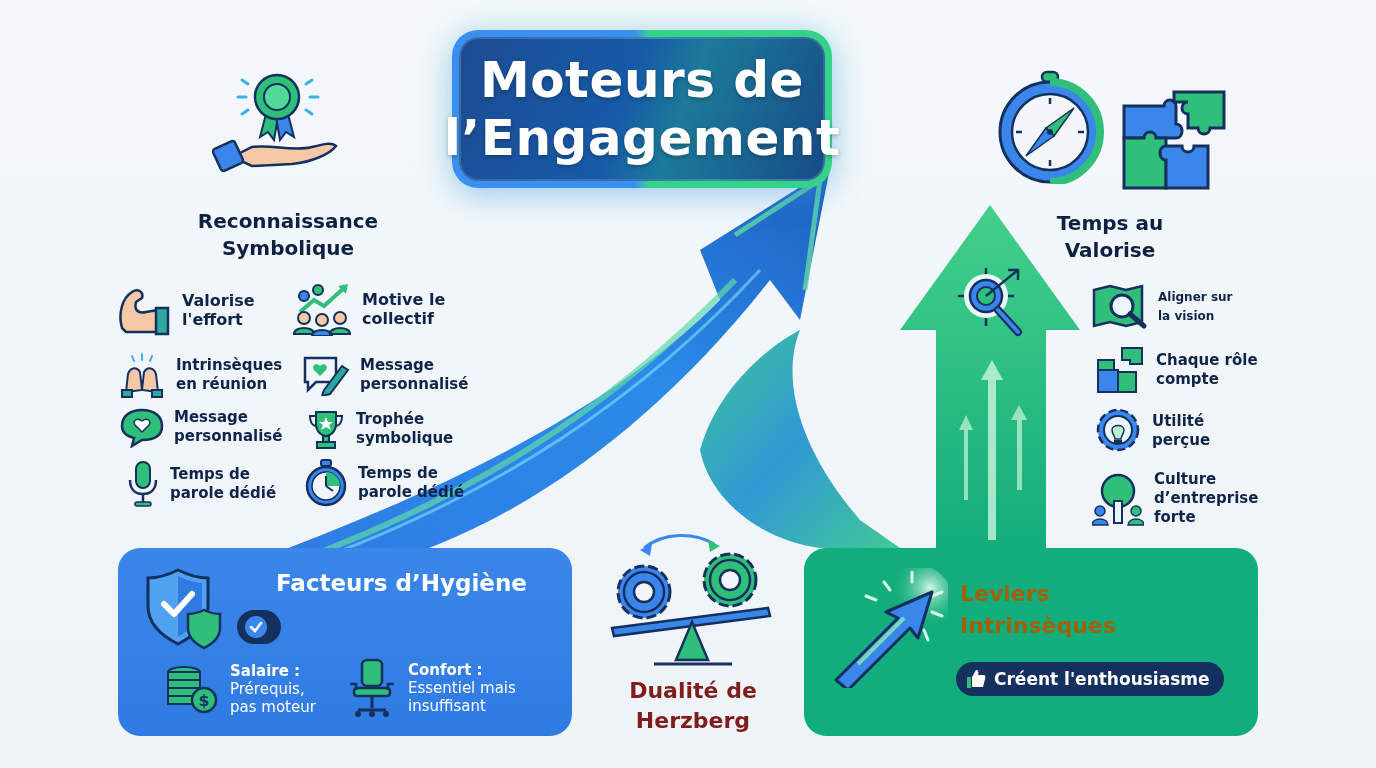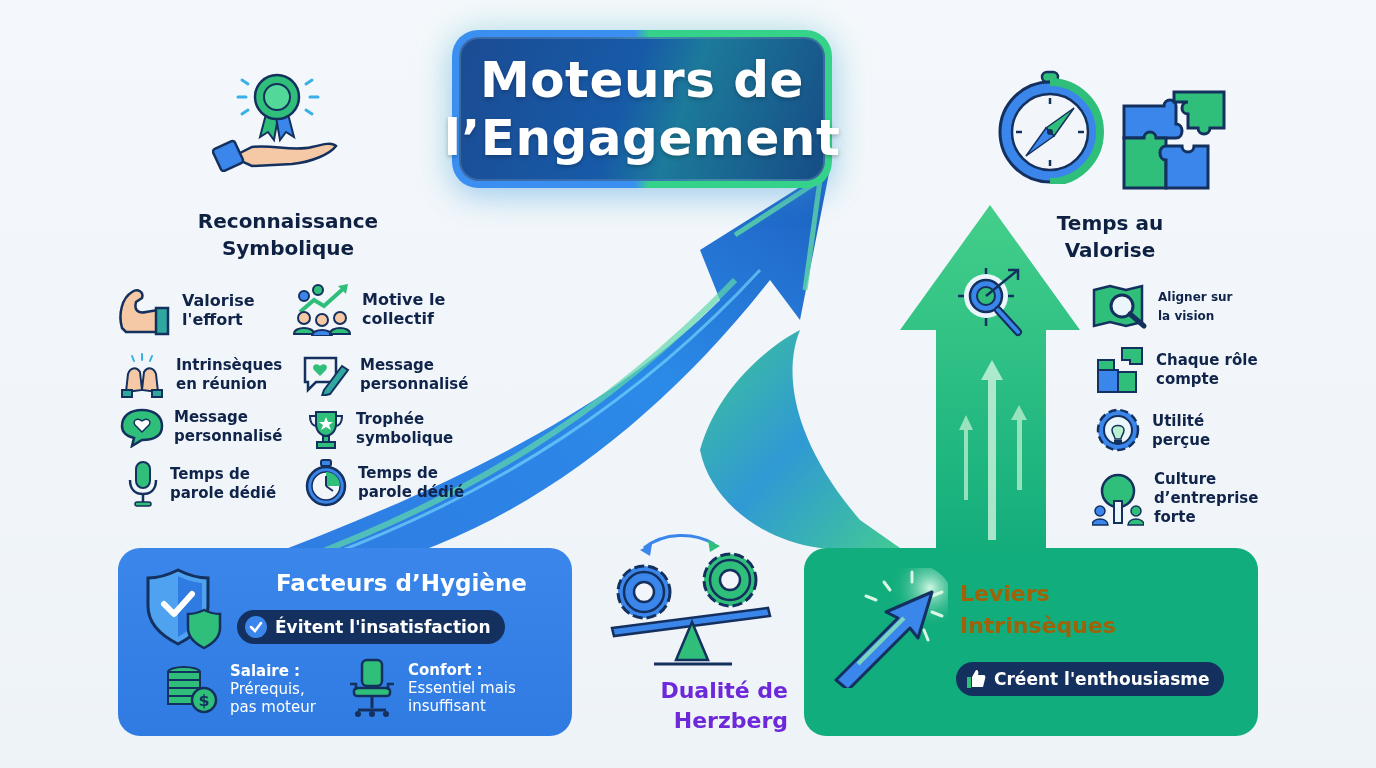"Évitent l'insatisfaction" span { html: <span>Évitent l'insatisfaction</span> -> none }
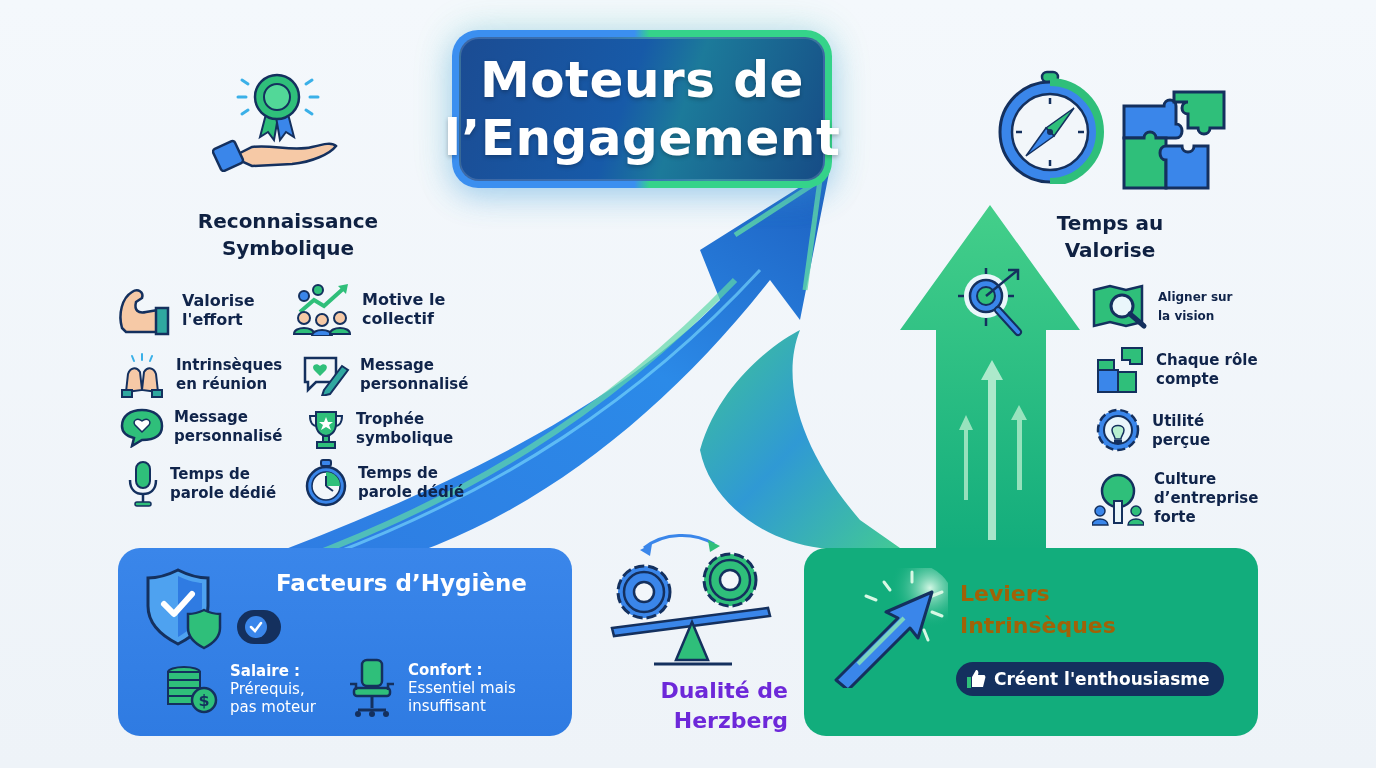"Dualité de" .duality-title { color: #6d28d9 -> #7f1d1d; text-align: right -> center }
